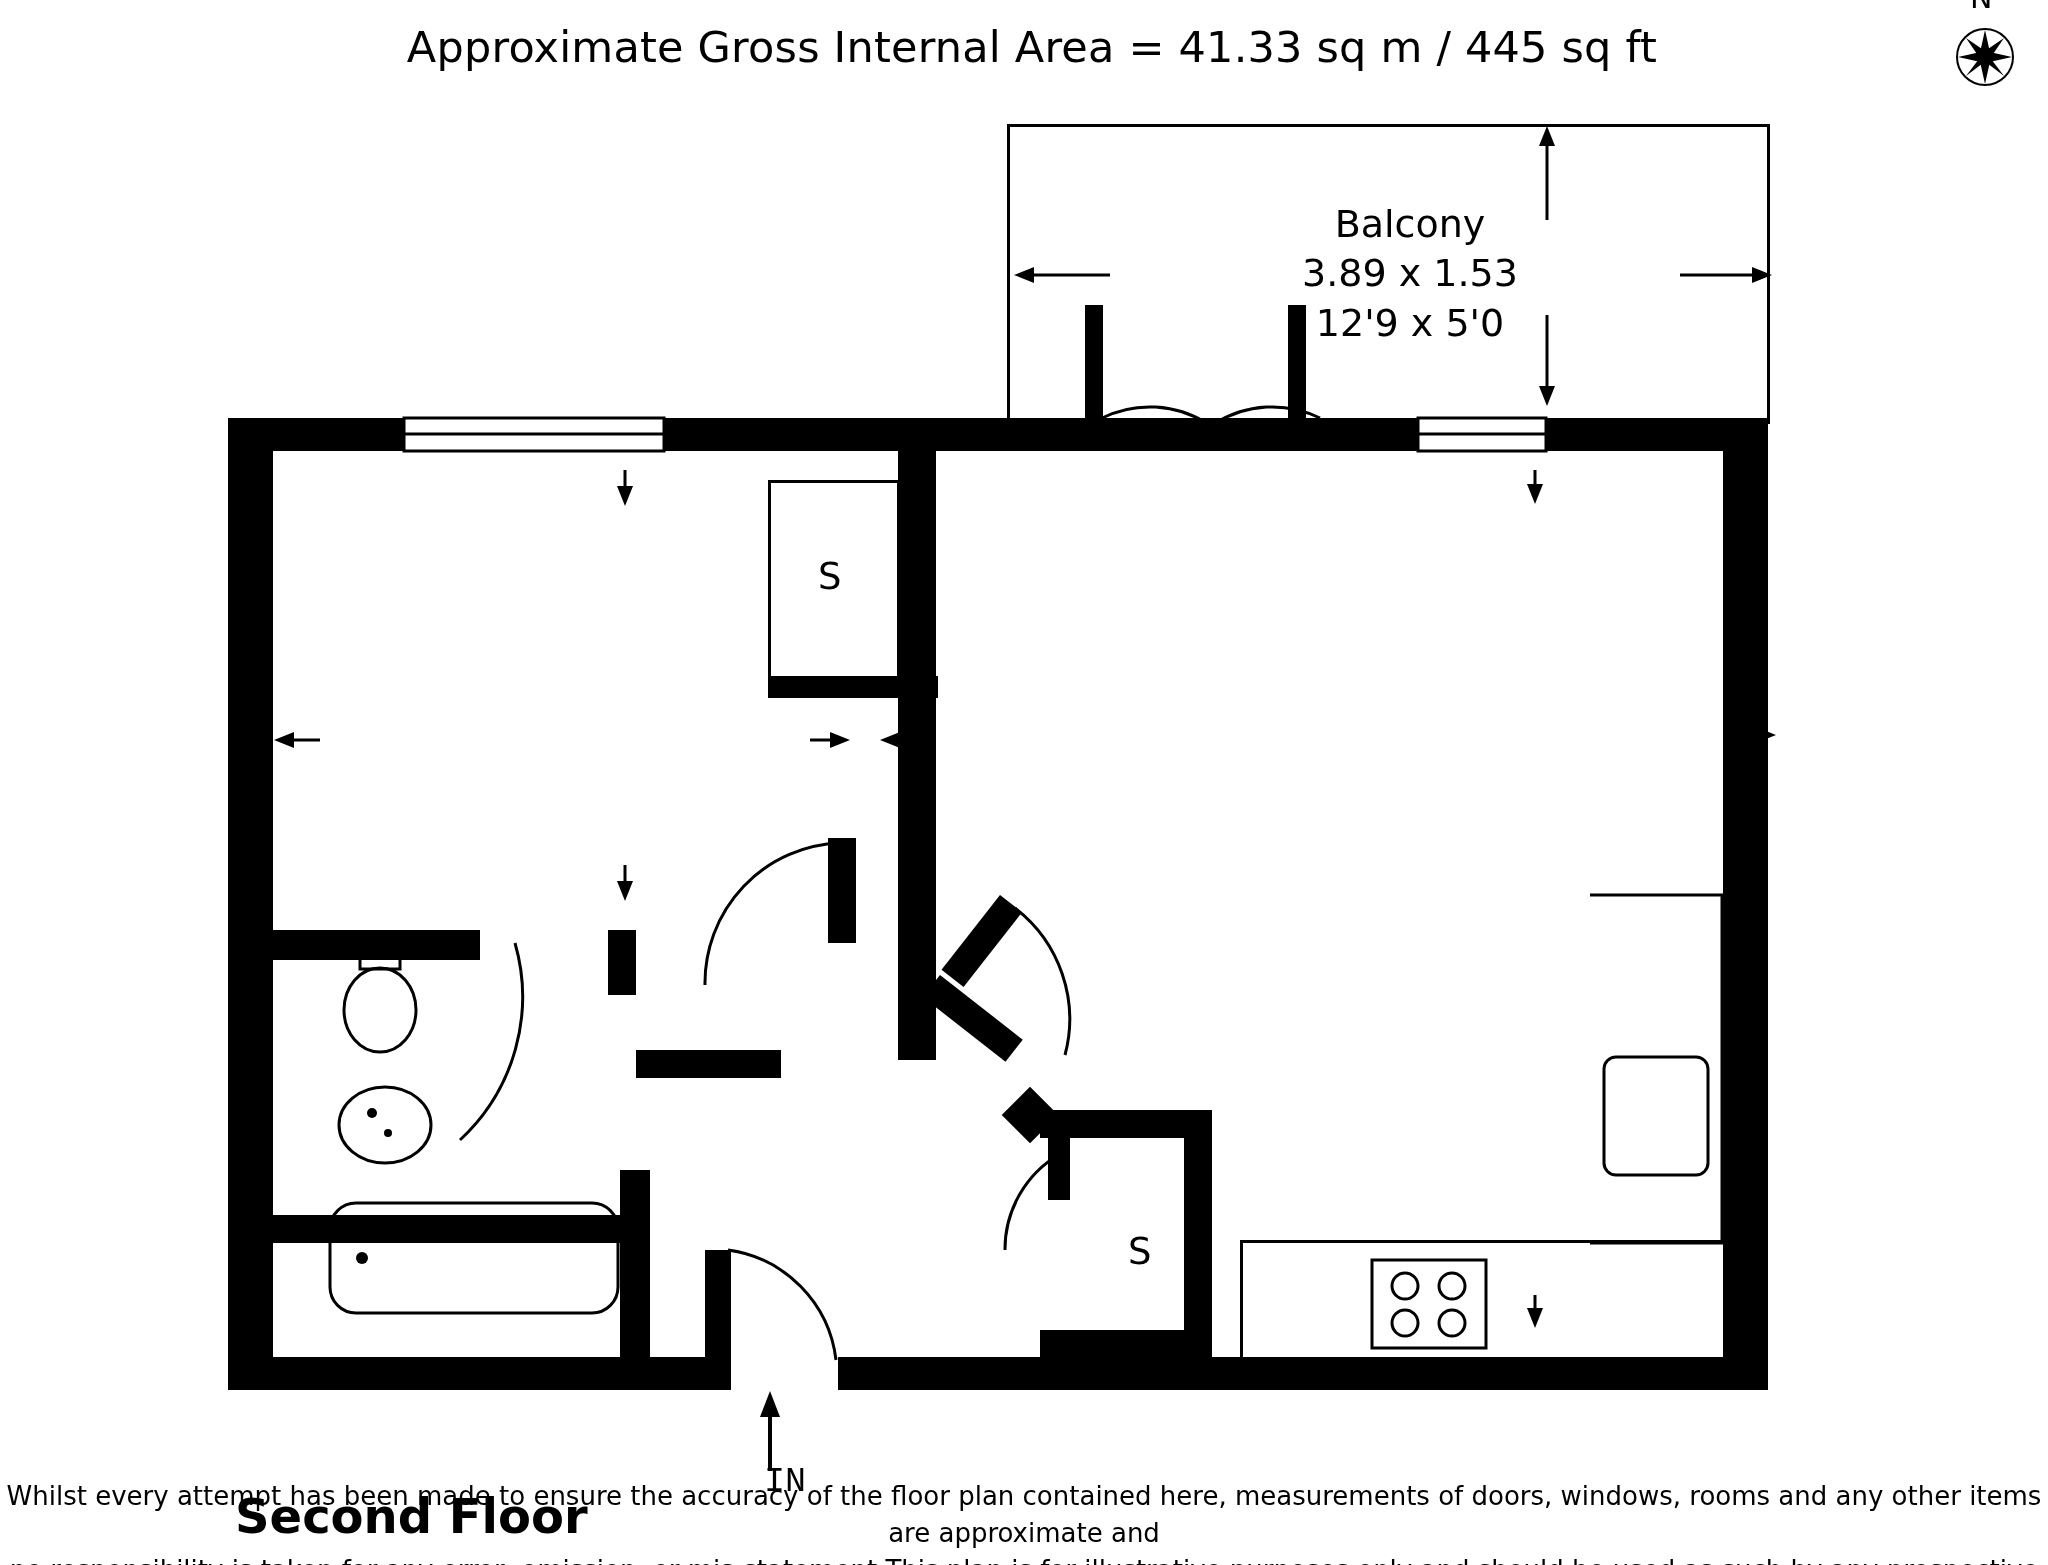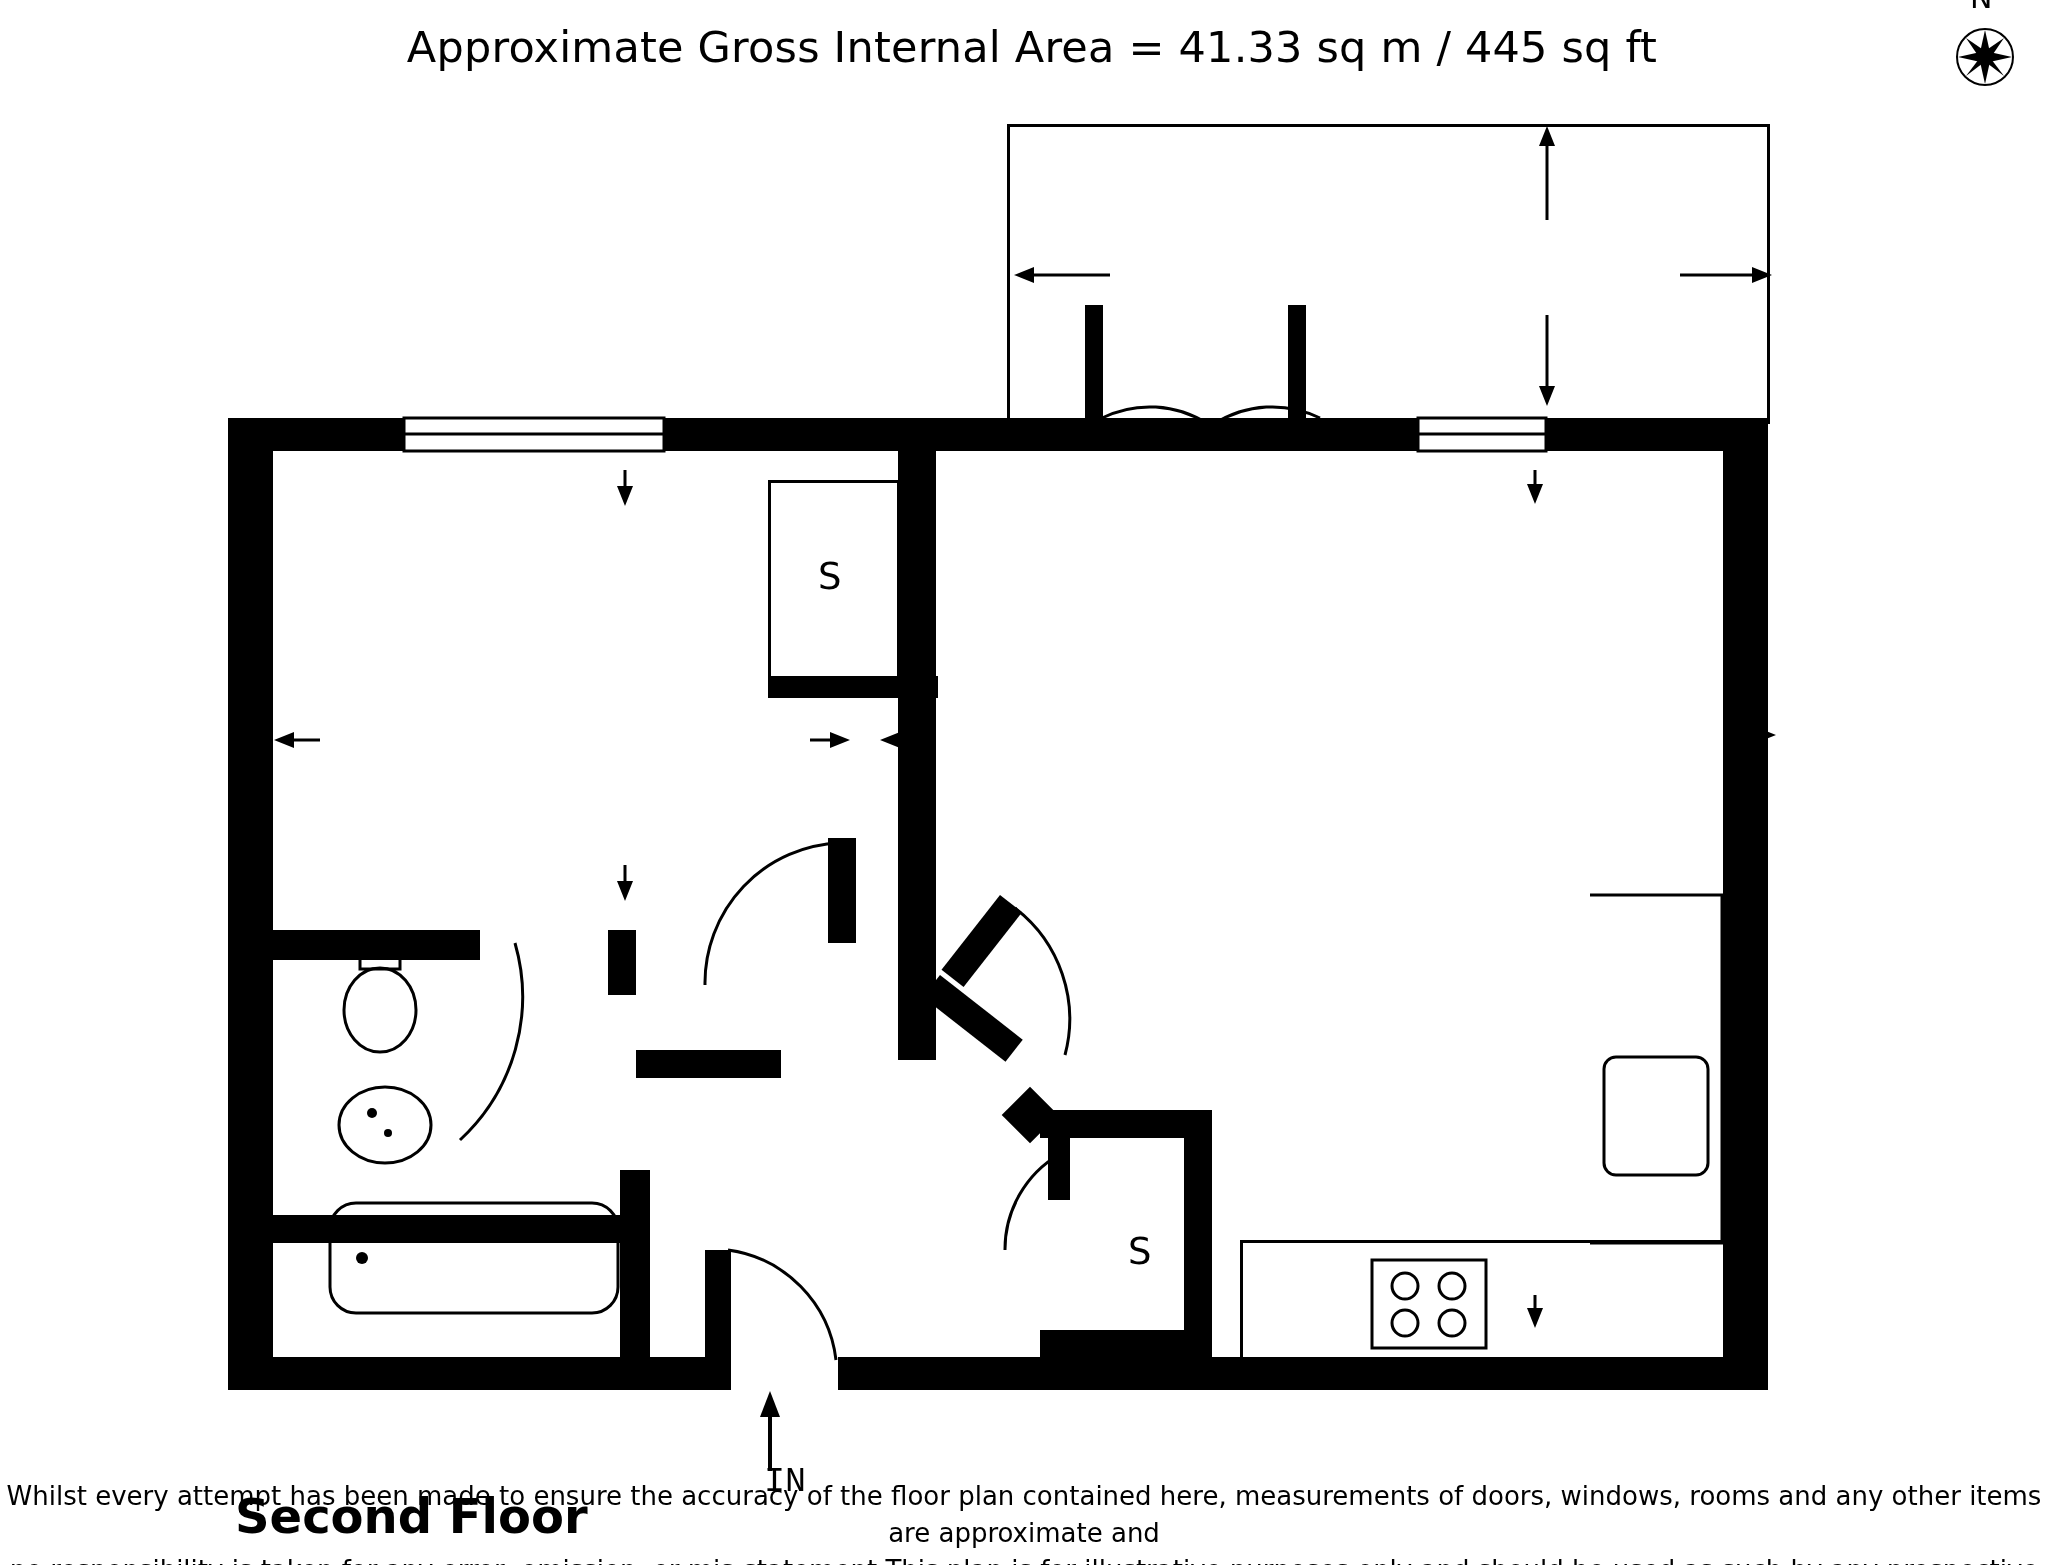"Balcony" div.abs { html: none -> <div> <div>Balcony</div> <div>3.89 x 1.53</div> <div>12'9 x 5'0</div> </div> }
